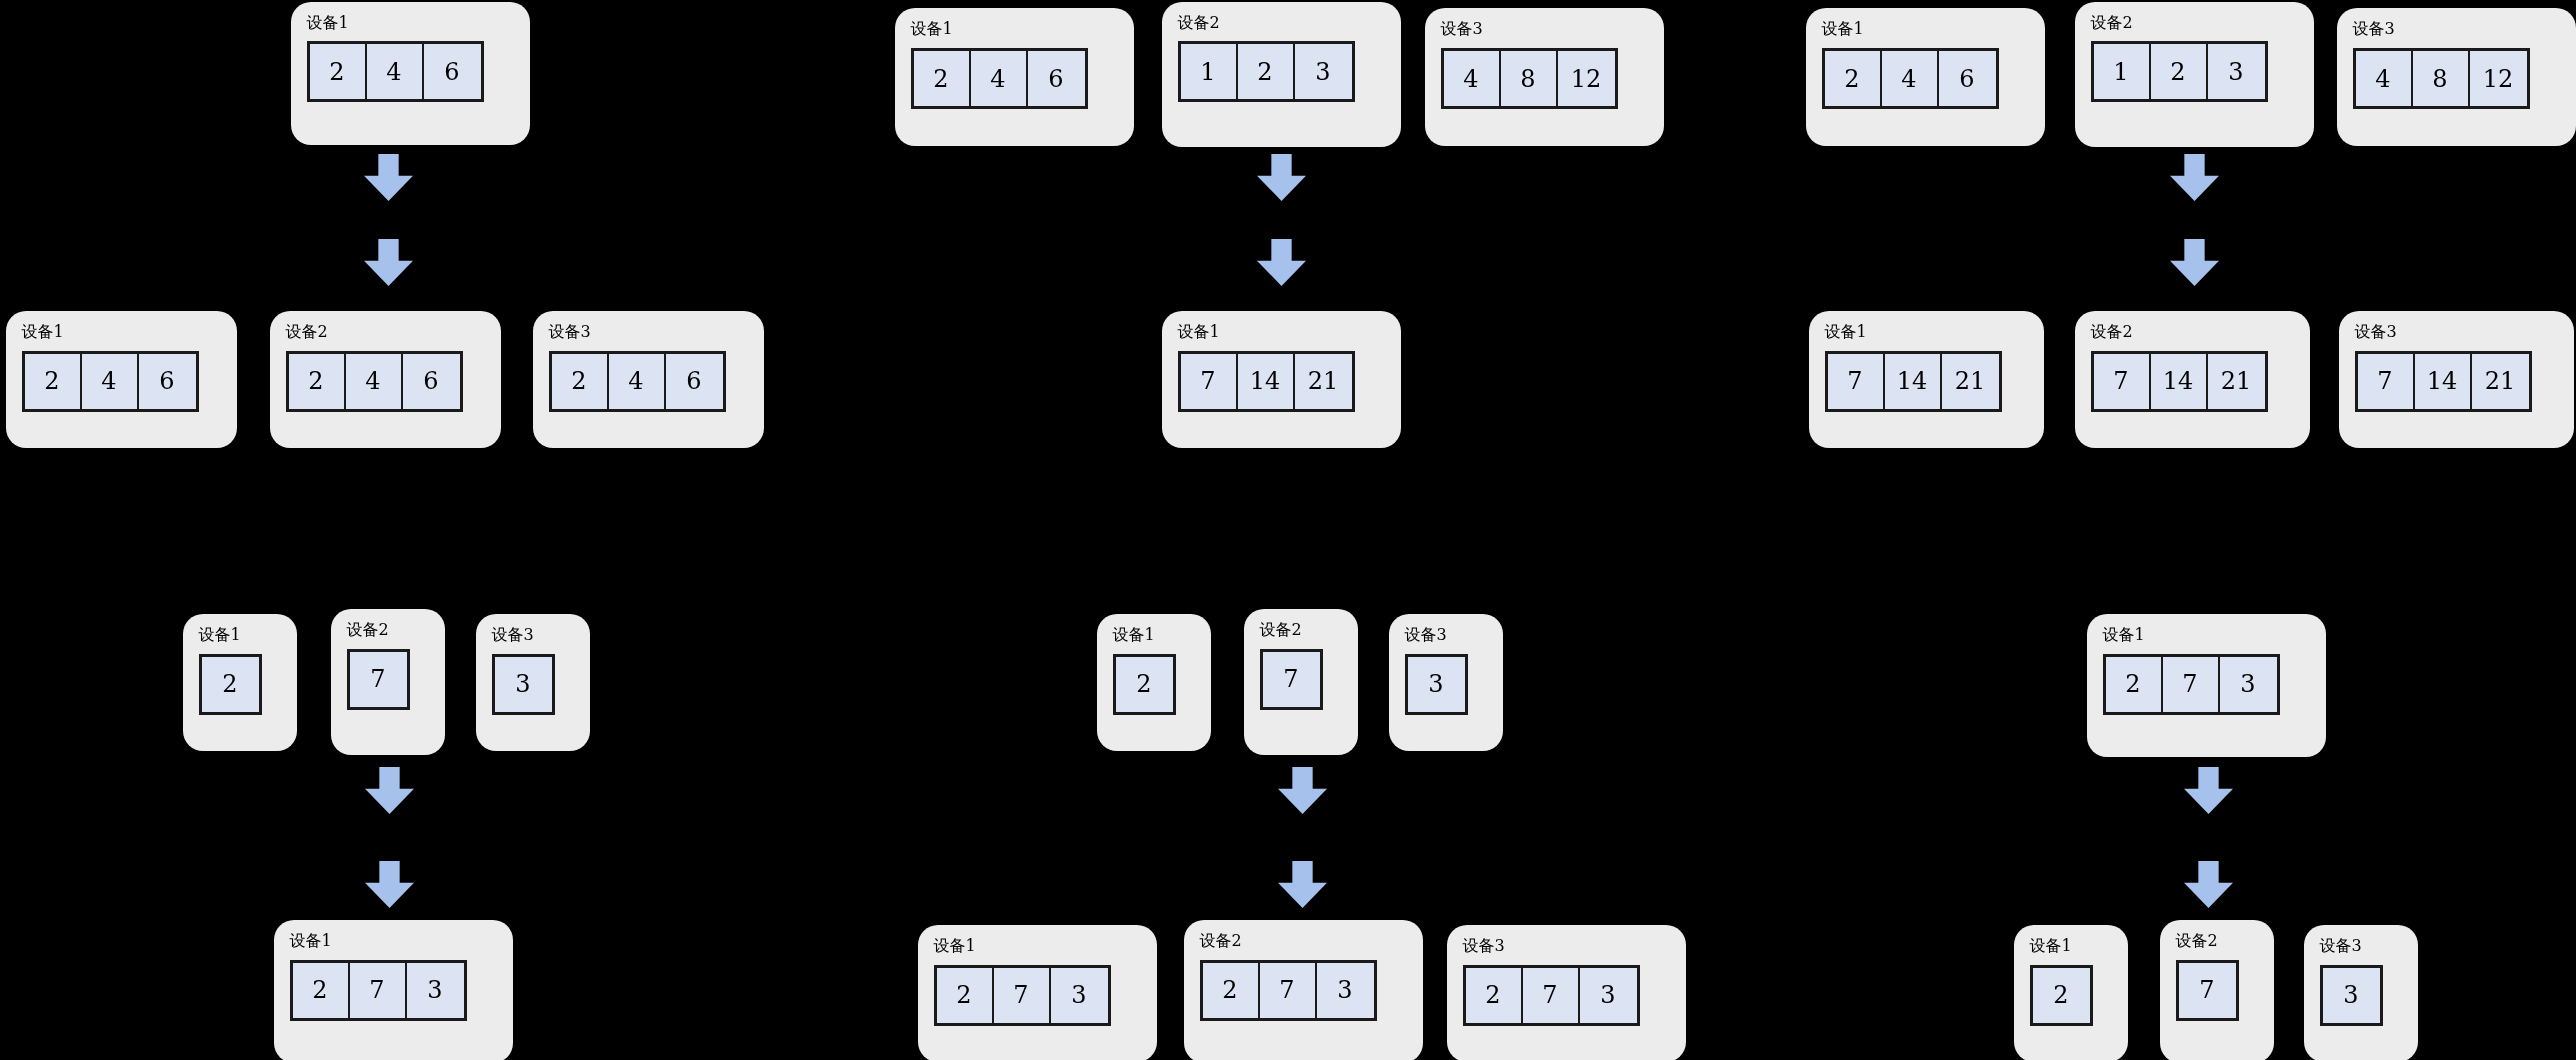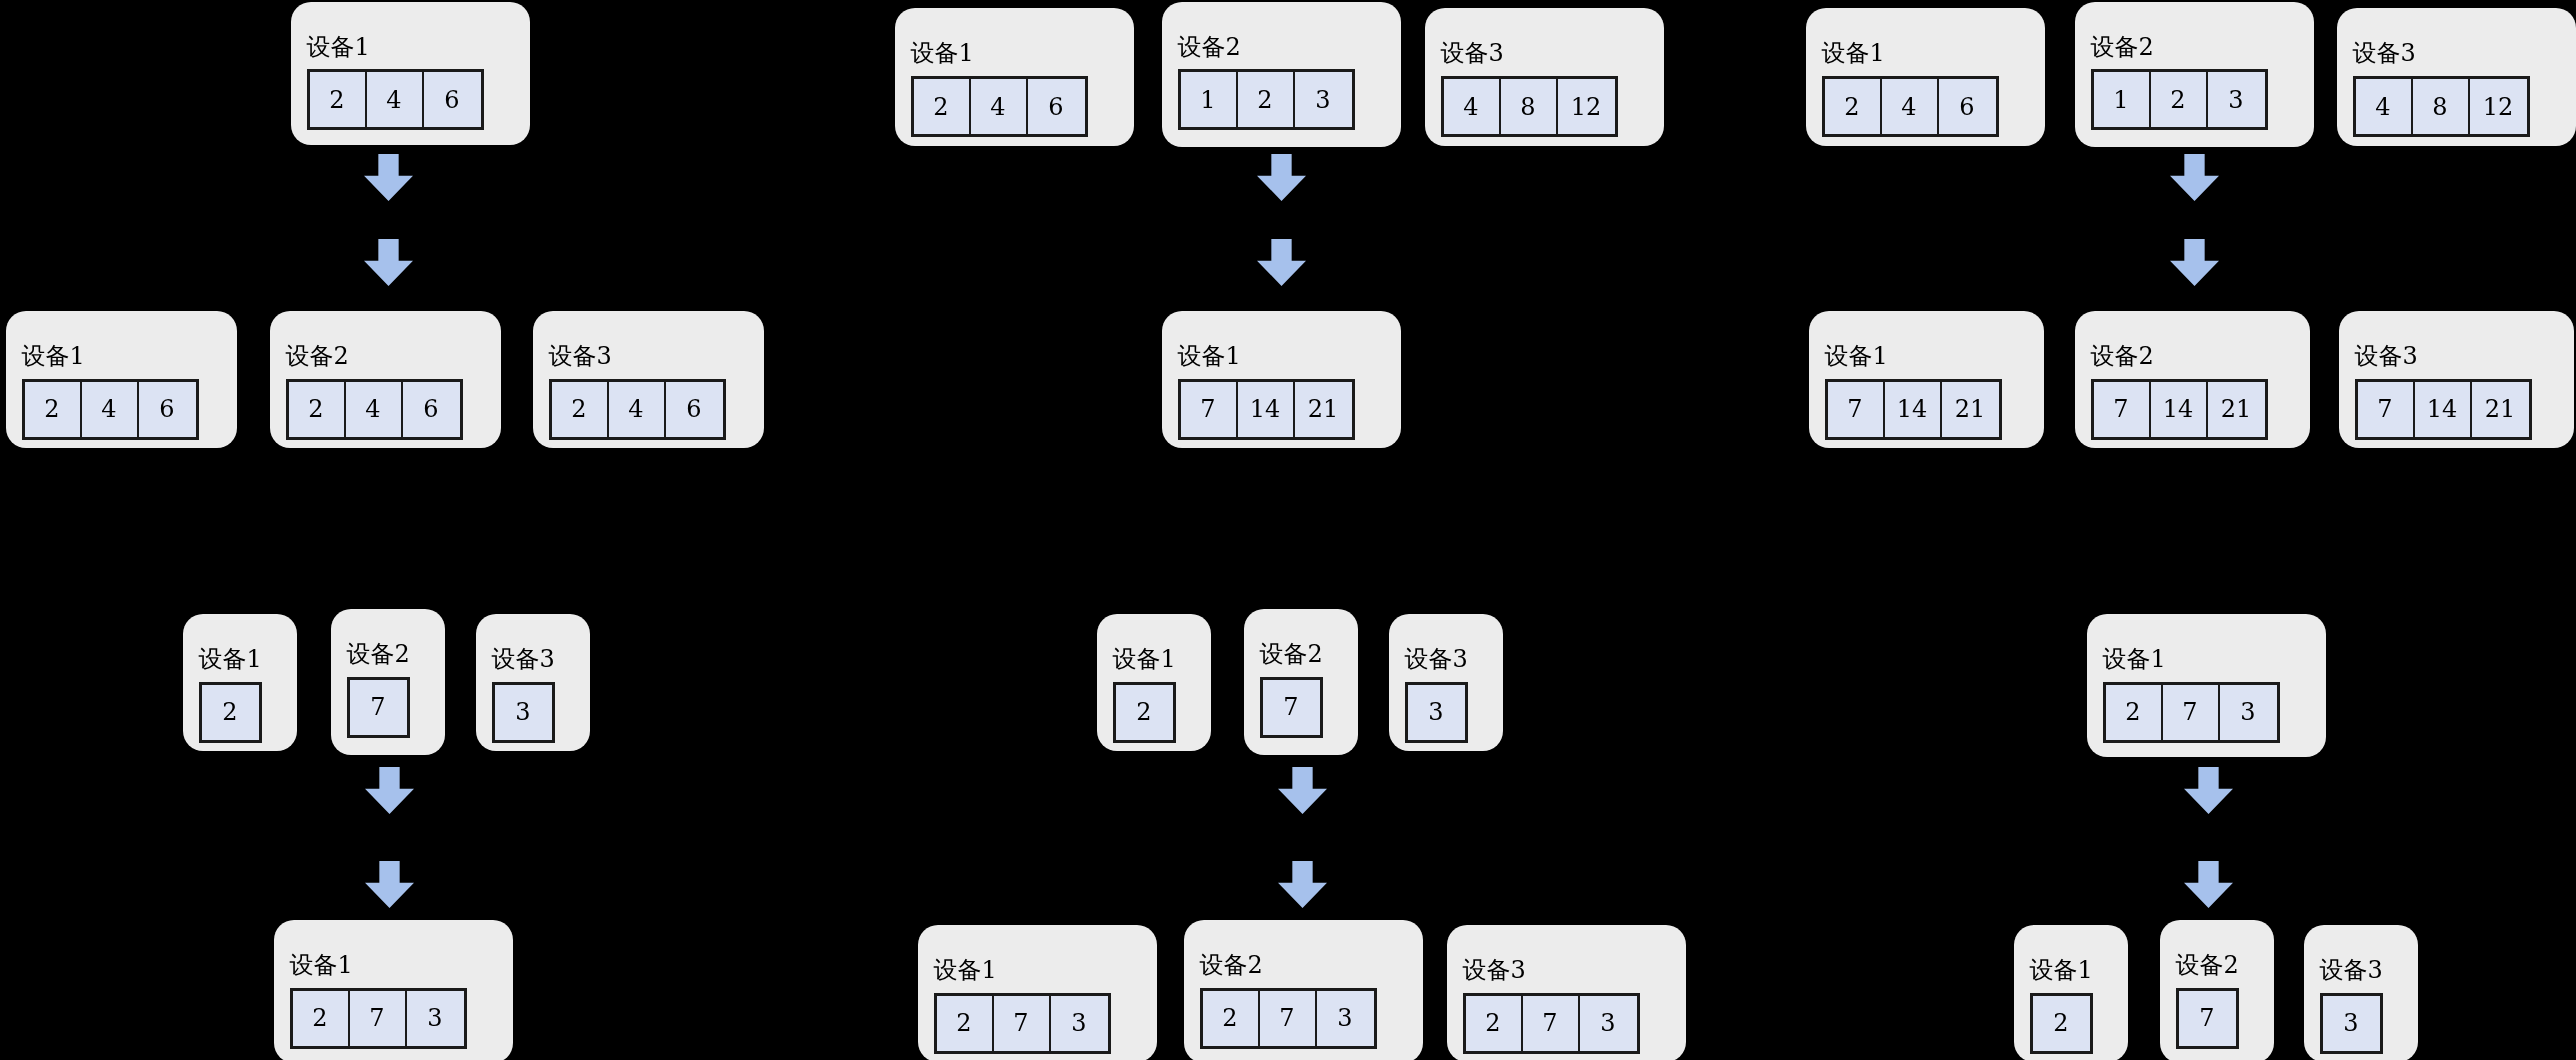"设备1" .card-title { font-size: 24px -> 16px; margin-top: 20px -> none }
